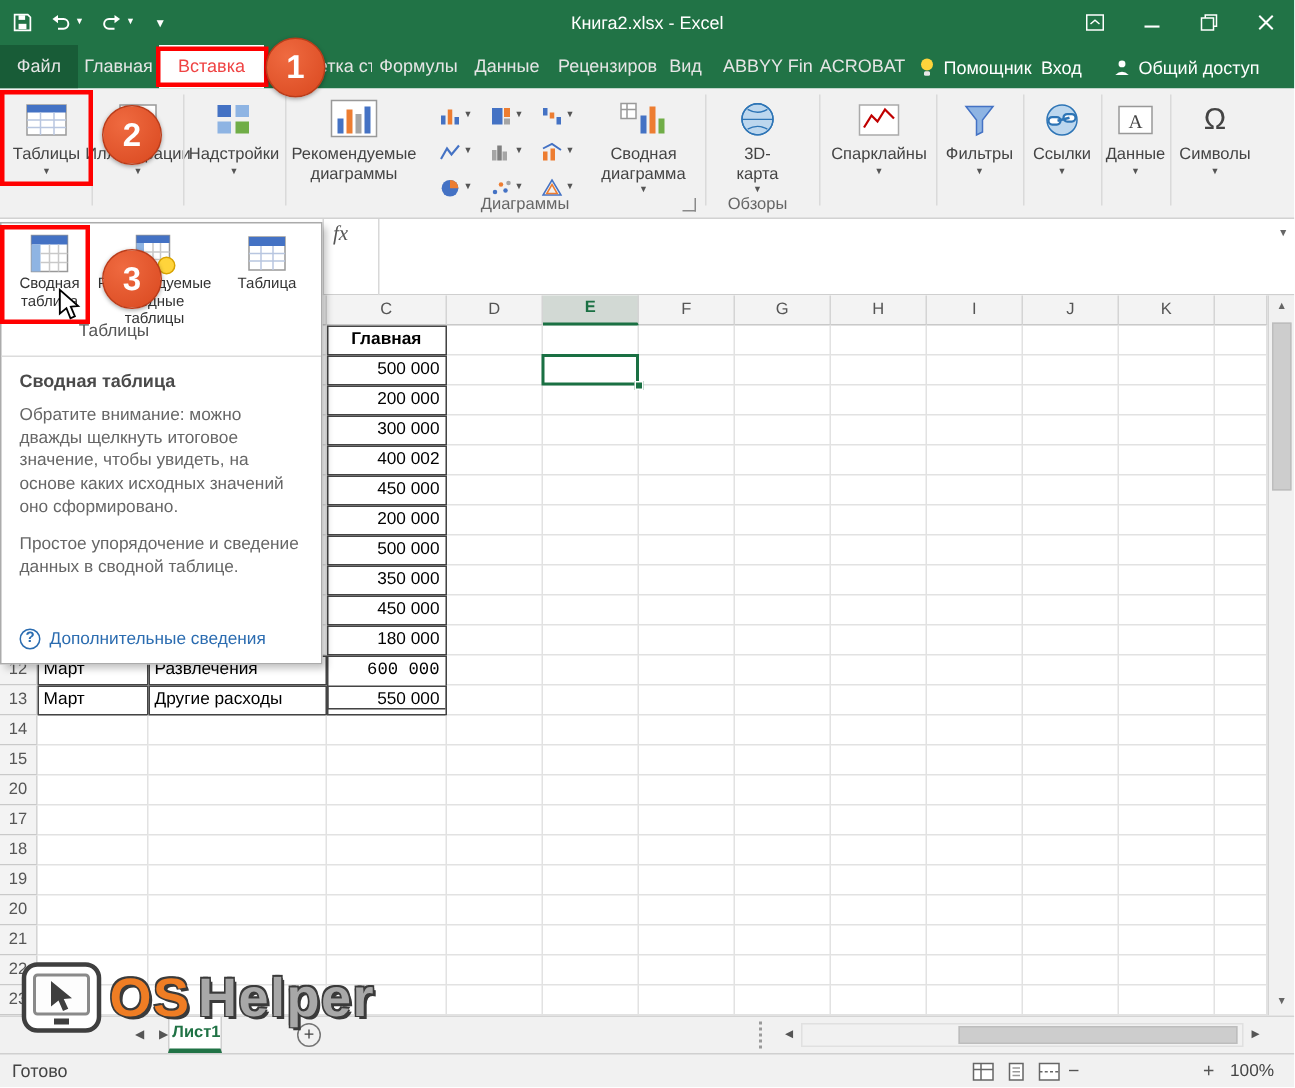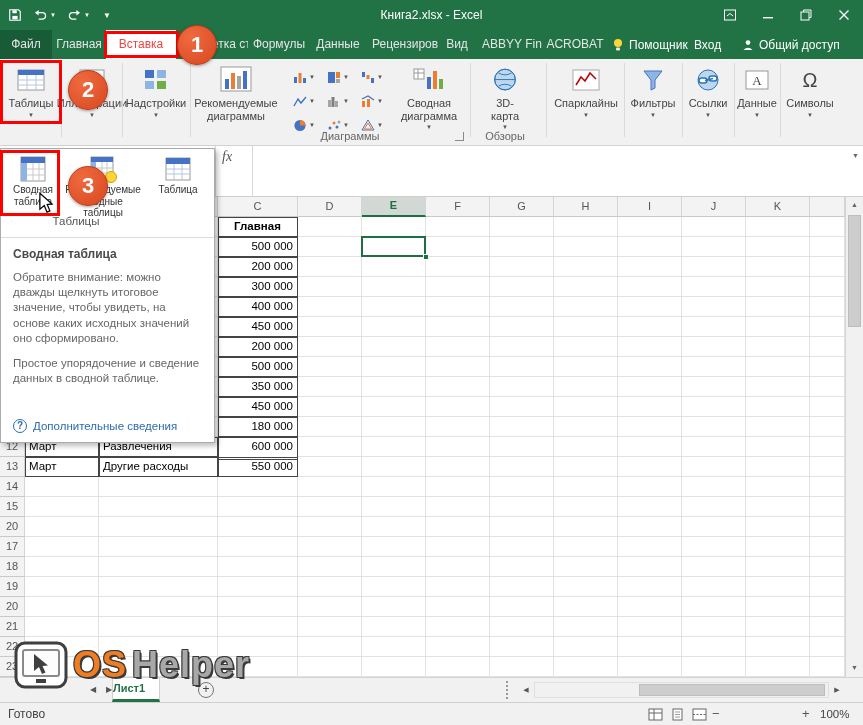"400 000" div.g-cell { text: 400 000 -> 400 002 }
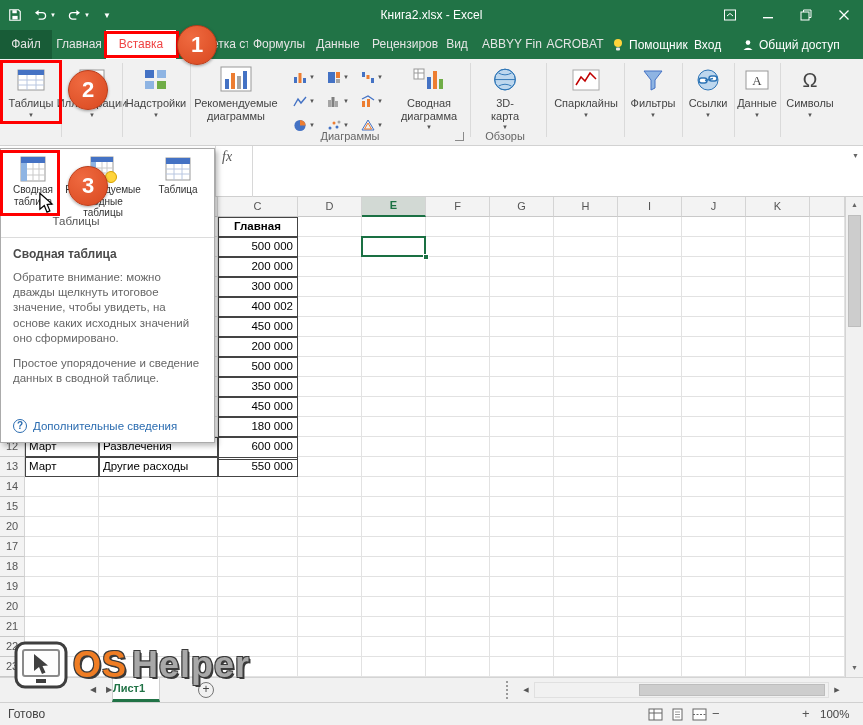"600 000" div.g-cell { font-family: none -> Liberation Mono, monospace; height: 23px -> 36px }
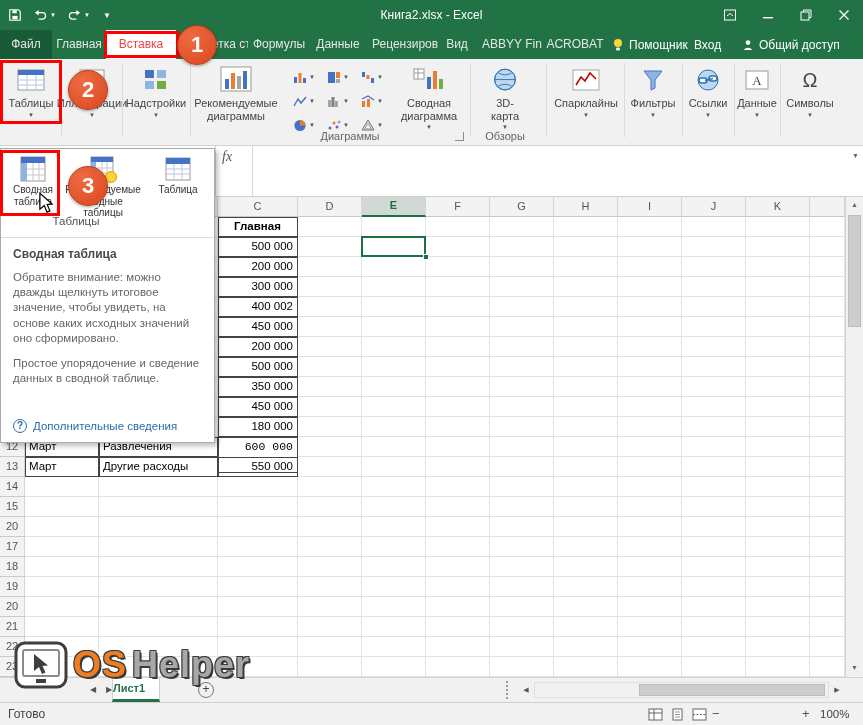"Лист1" .sheettab { text-align: left -> right; width: 48px -> 36px }
